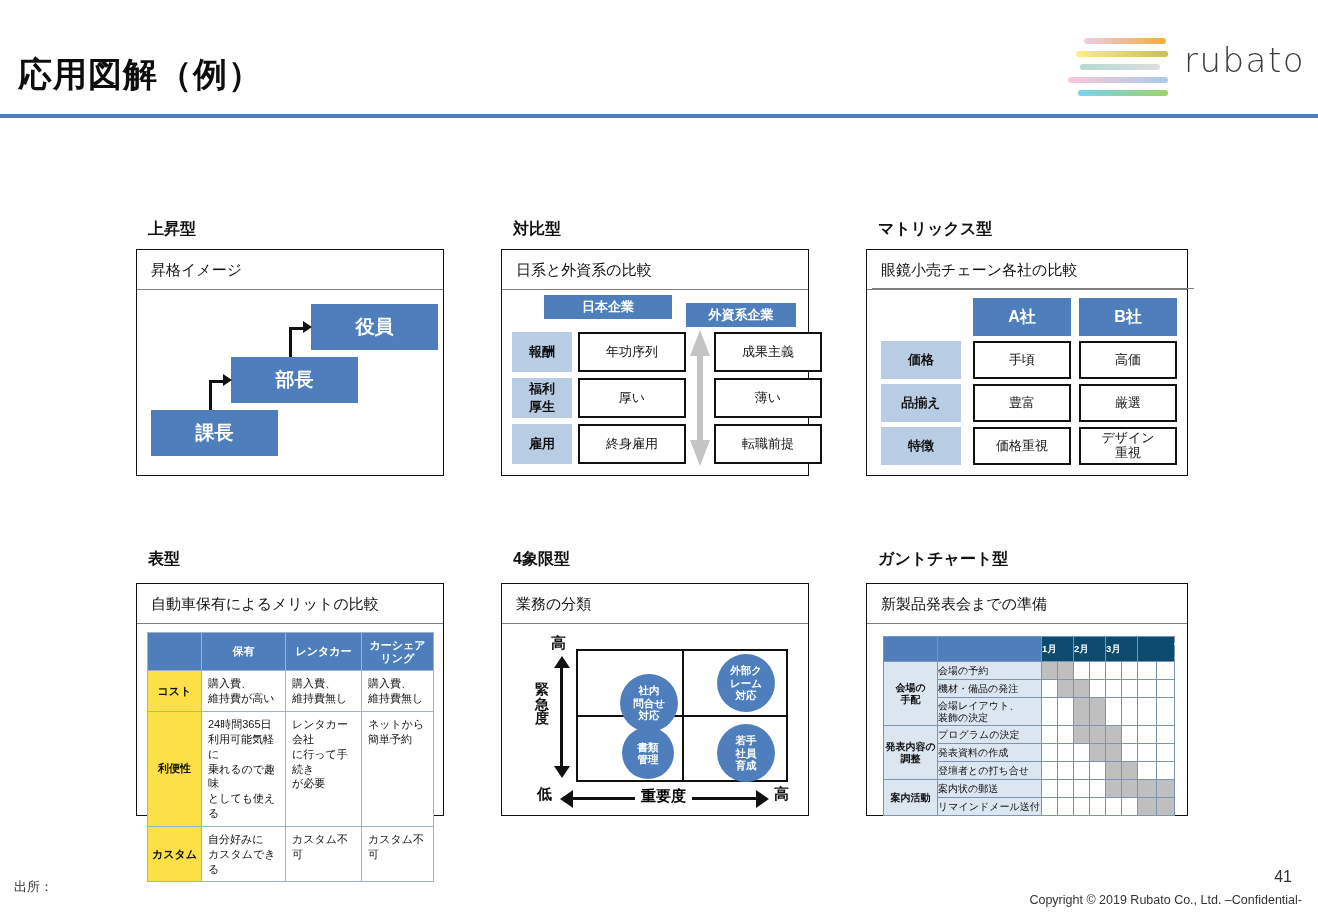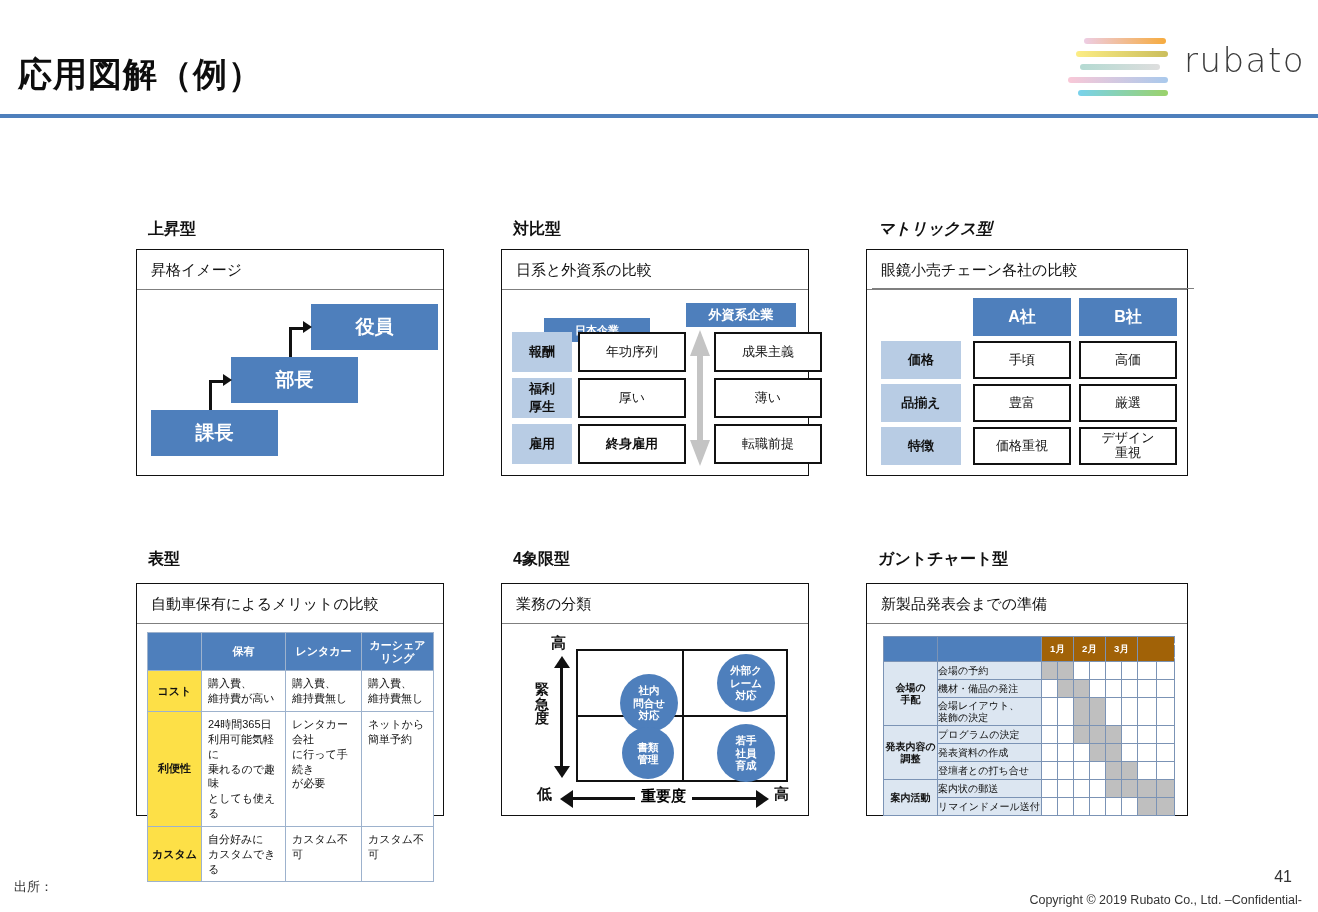"マトリックス型" div.panel-label { font-style: italic -> none }
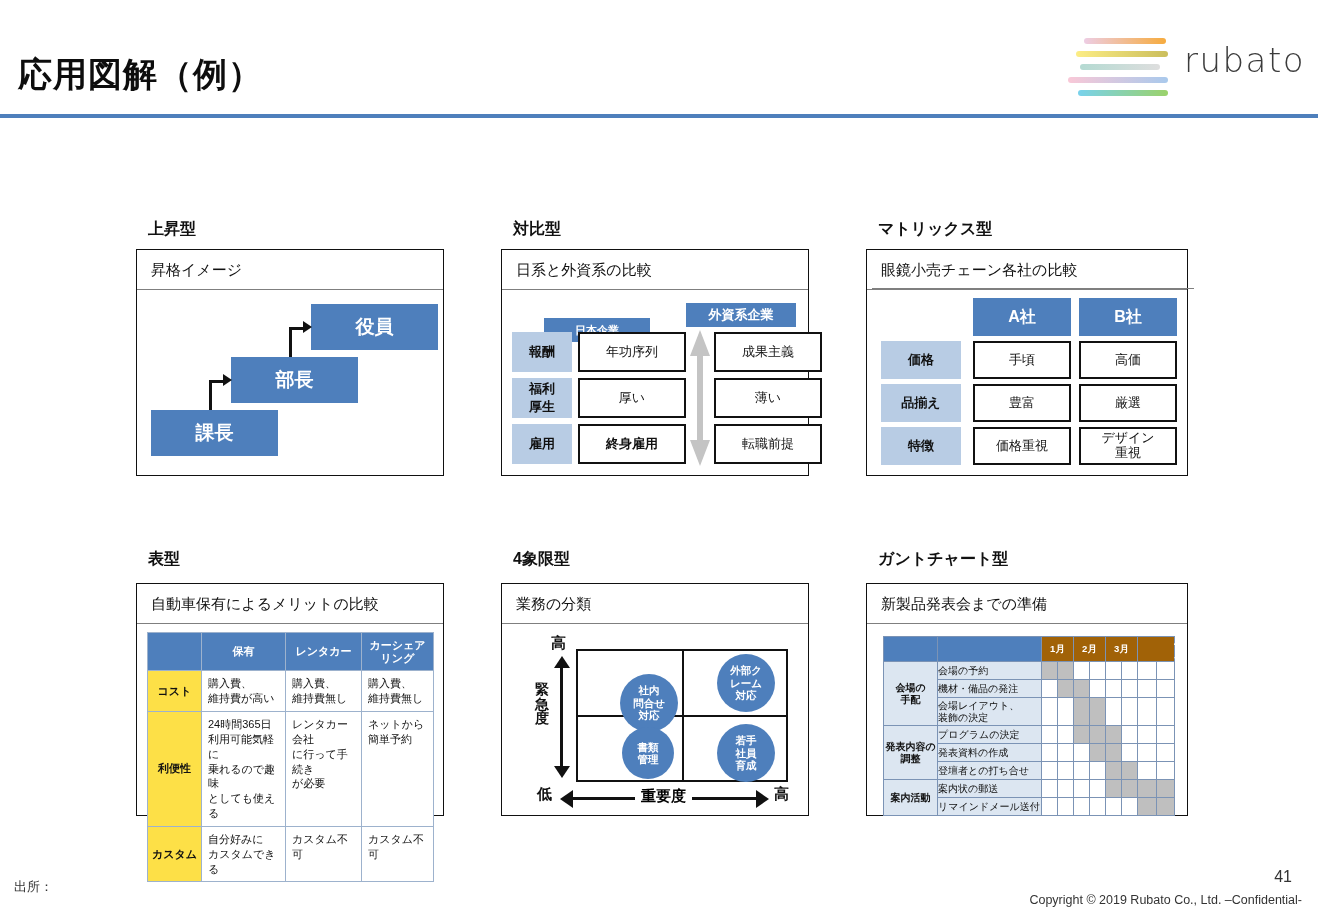"日本企業" div.hdr-cell { font-size: 11px -> 13px; top: 28px -> 5px; width: 106px -> 128px }
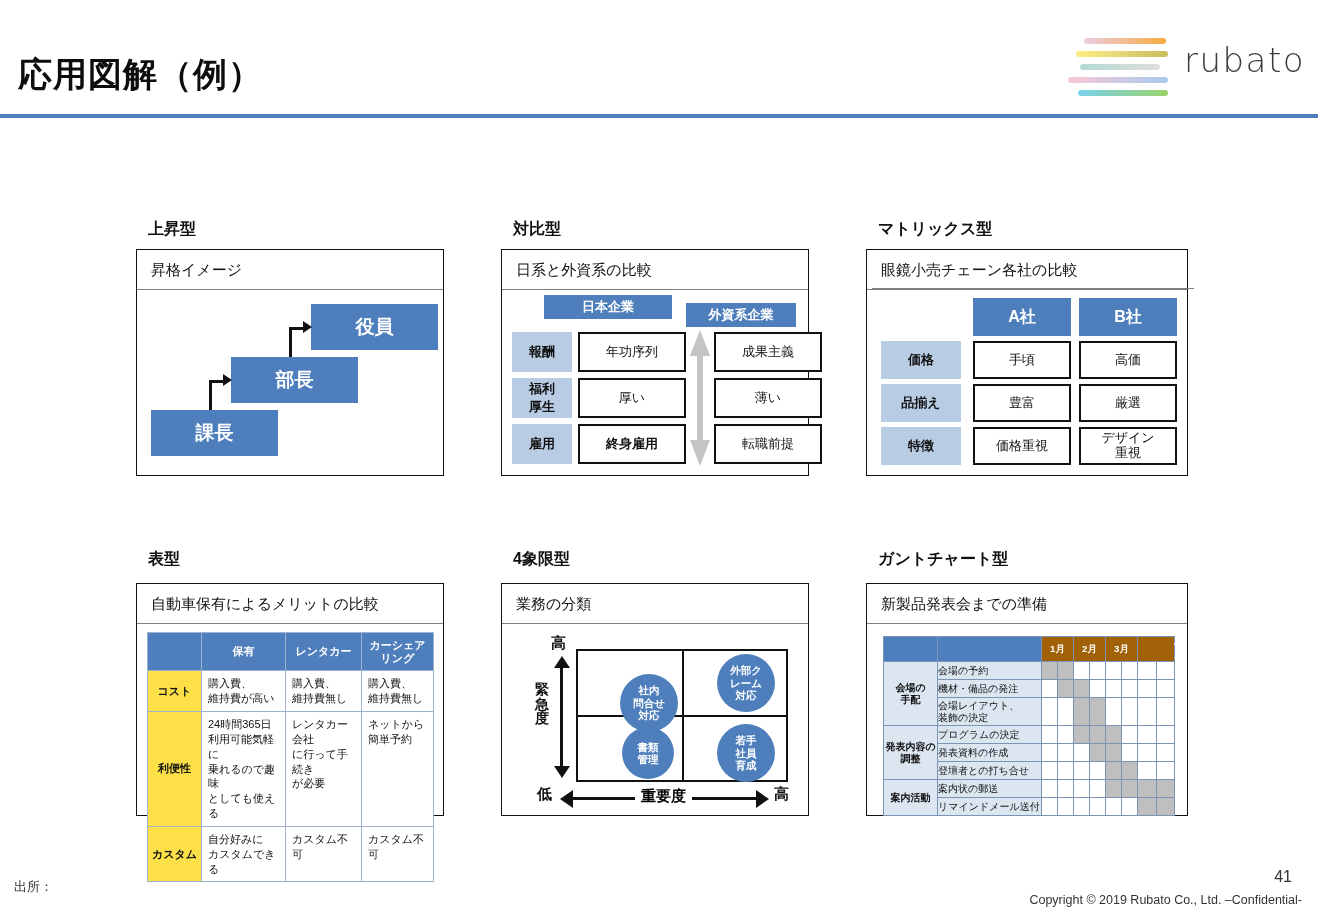"終身雇用" div.val-cell { font-weight: bold -> none }
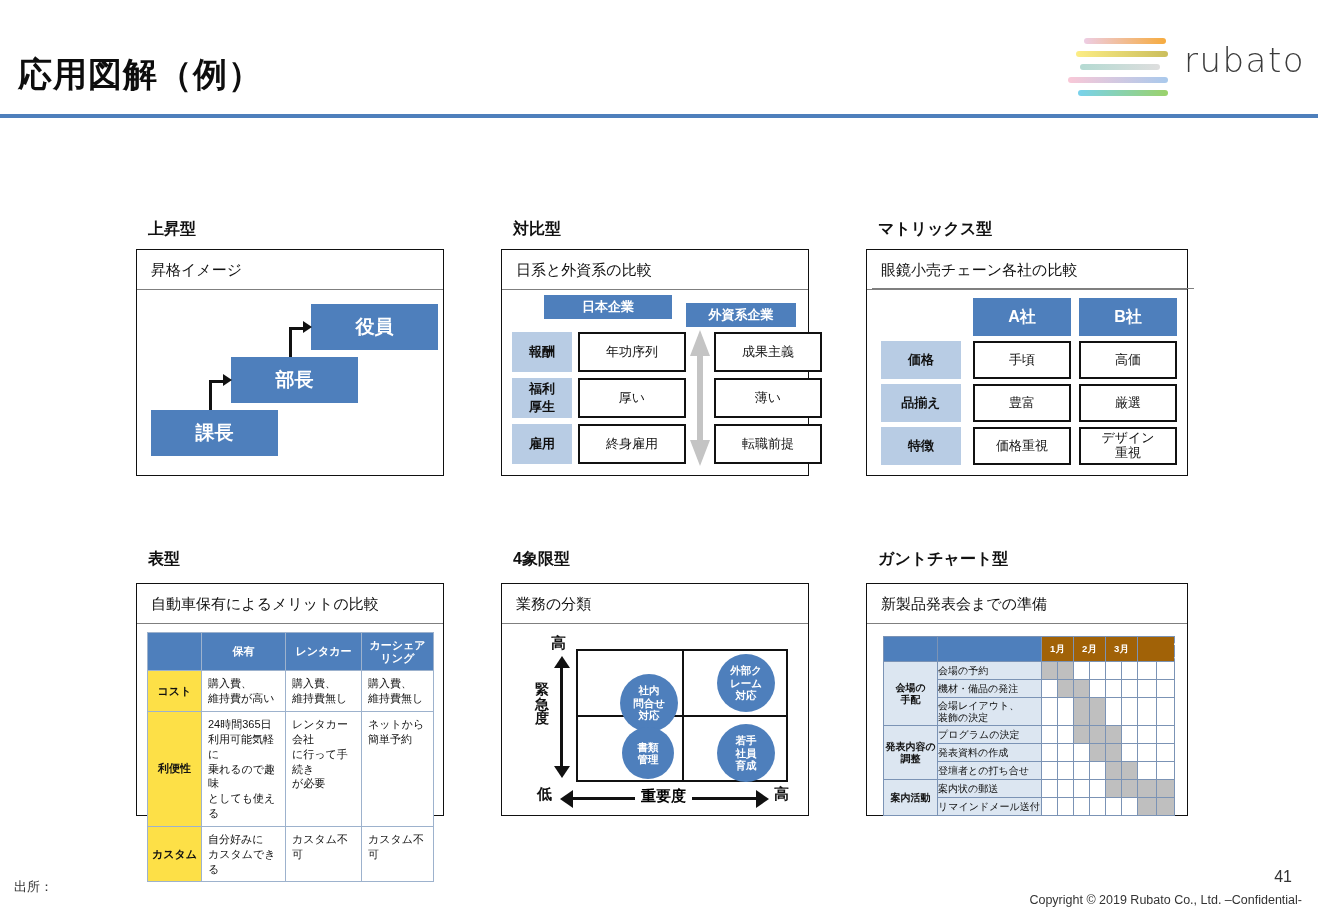"1月" .g-monthhdr { background: #a16207 -> #0c4a6e; text-align: center -> left }
